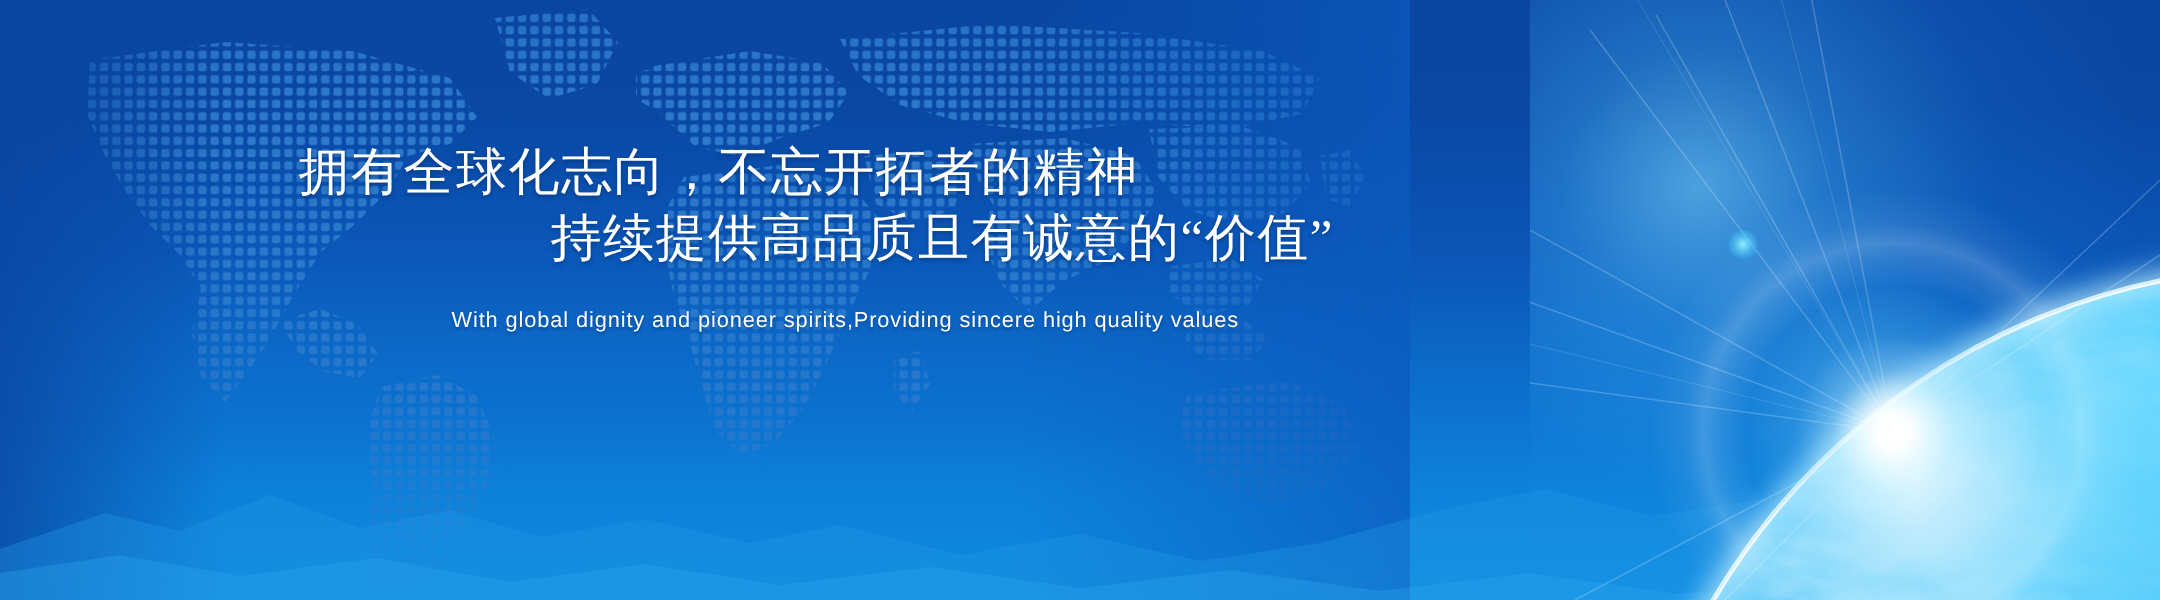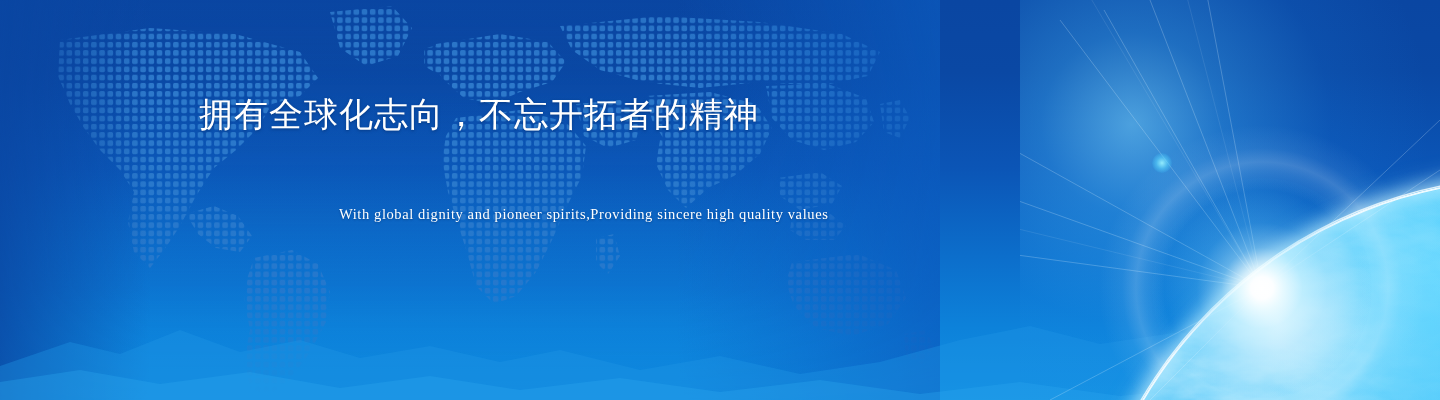"持续提供高品质且有诚意的“价值”" div.headline { html: none -> <div>持续提供高品质且有诚意的“价值”</div> }
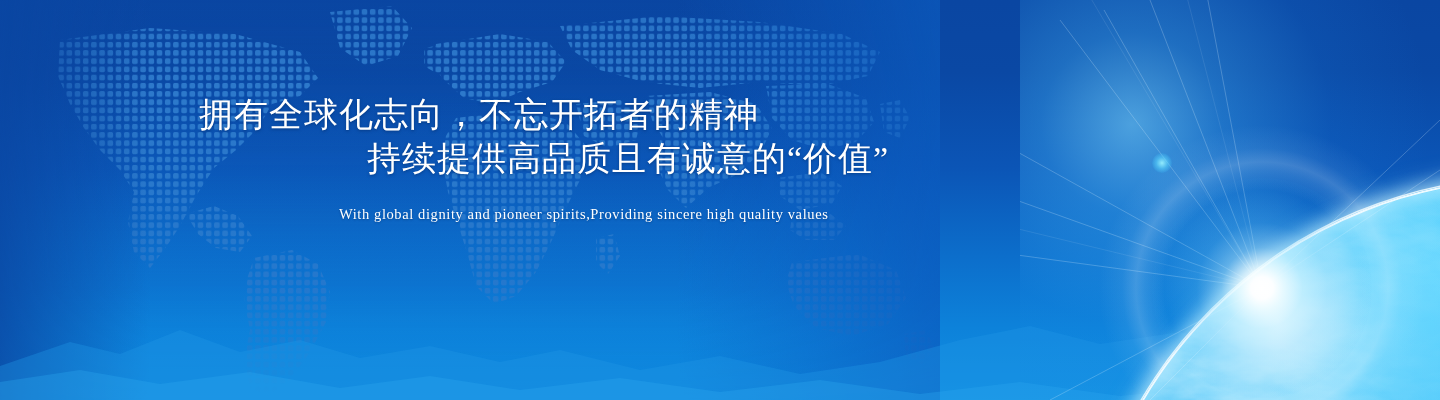"With global dignity and pioneer" #subtitle-en { font-family: Liberation Serif, serif -> Liberation Sans, sans-serif; margin-left: 38px -> none }
